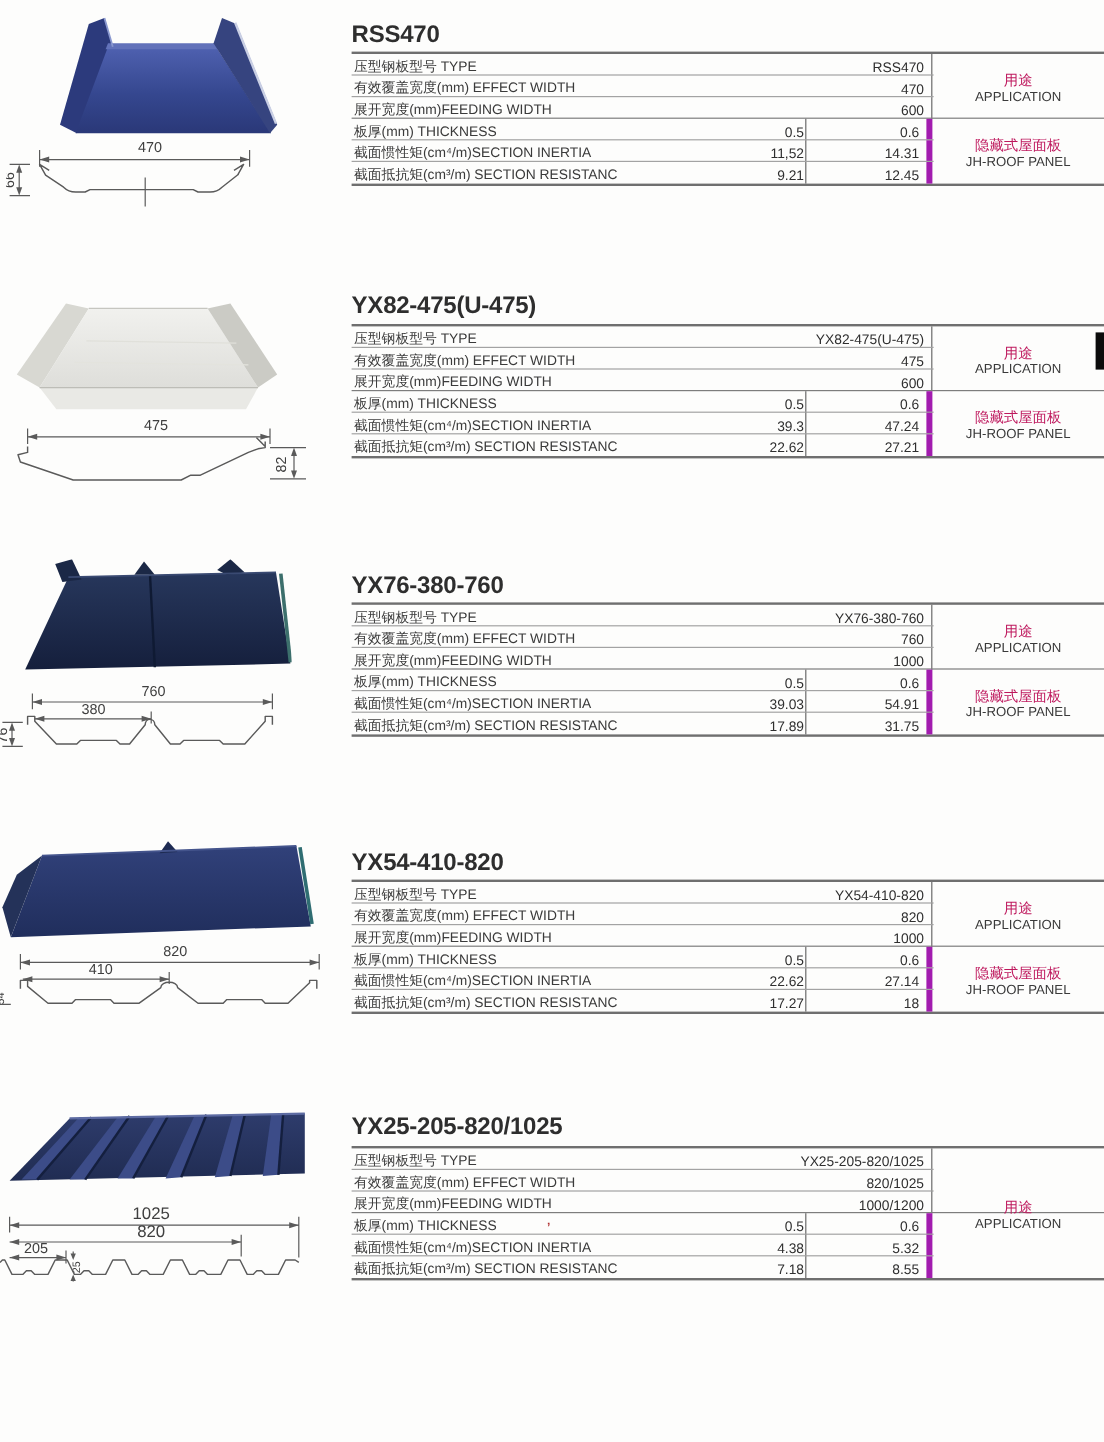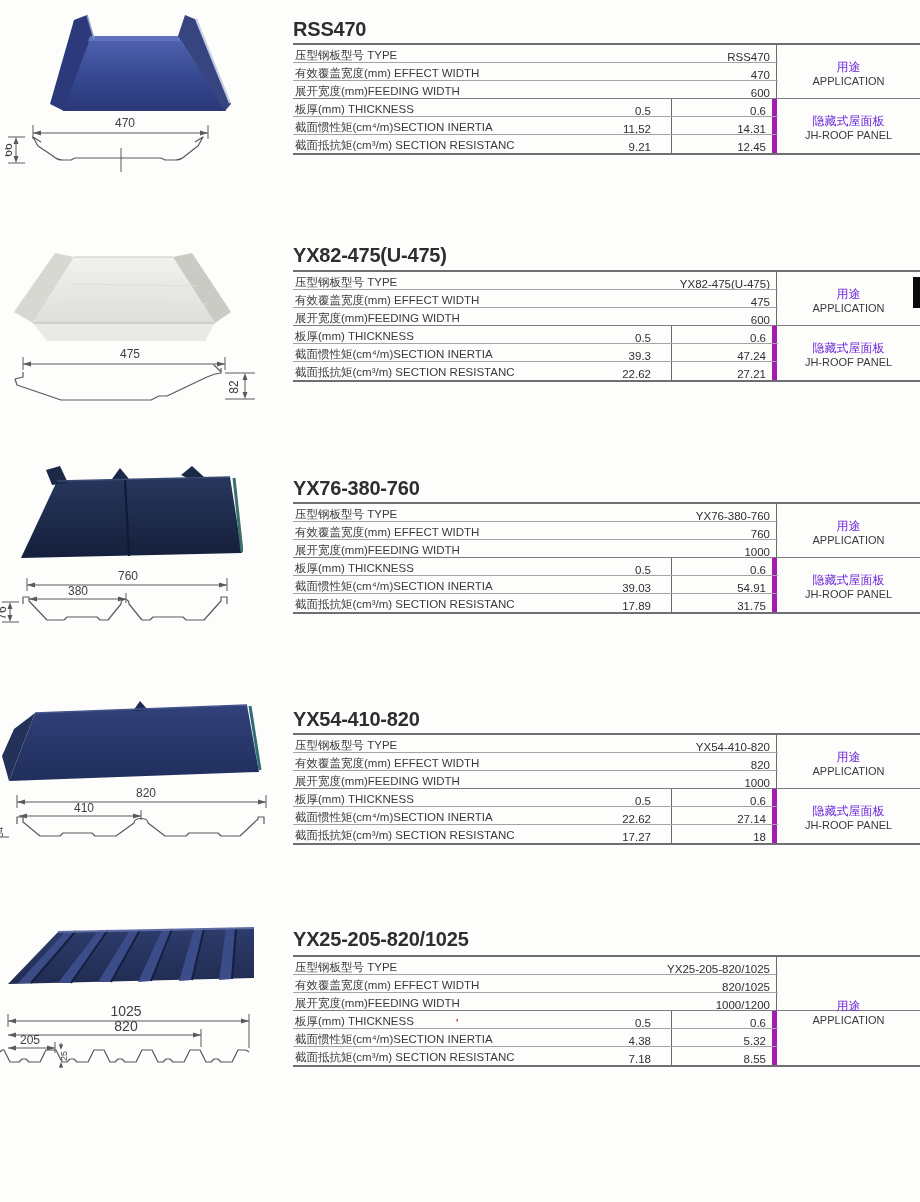"用途" .appcell .zh { color: #6d28d9 -> #be185d }
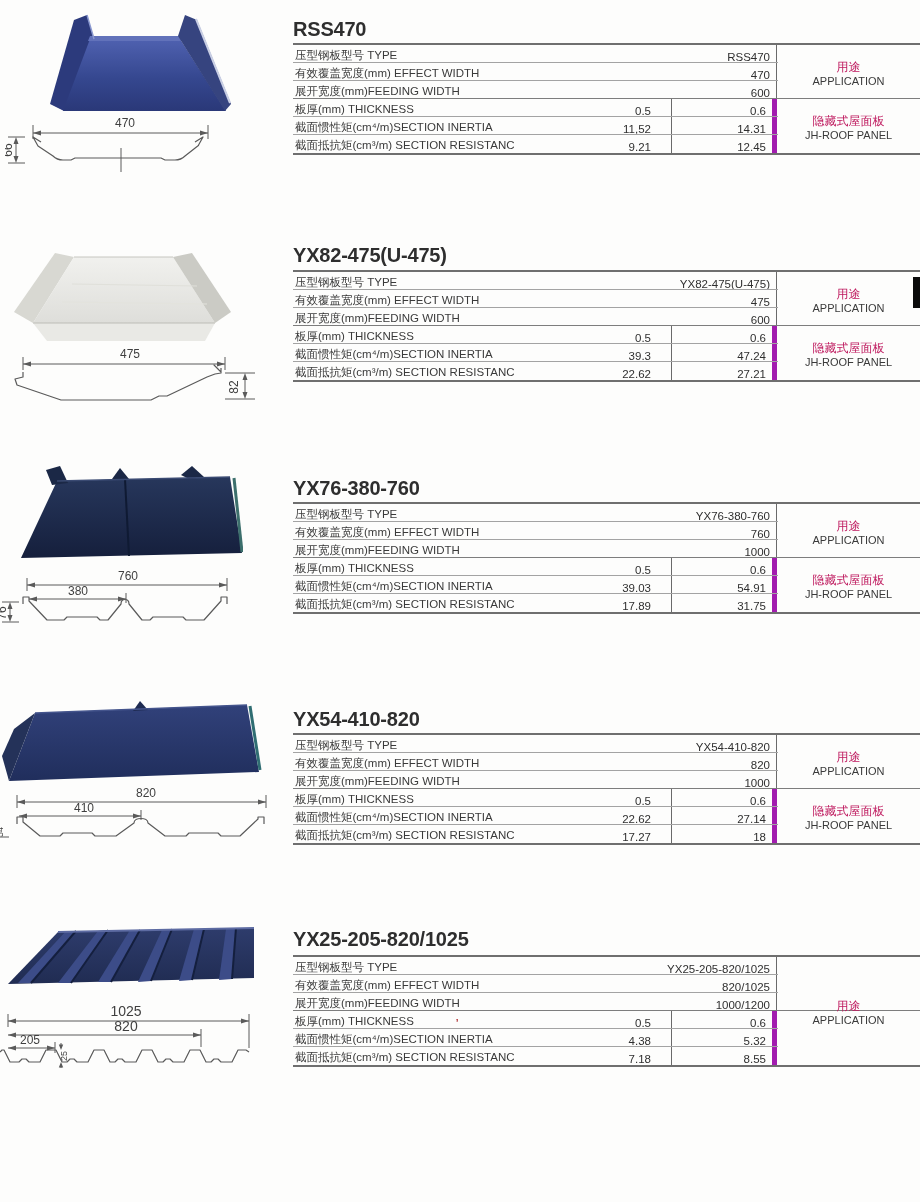"板厚(mm) THICKNESS" .cA { padding: 0 20px 0 2px -> 0 1px 0 2px }
